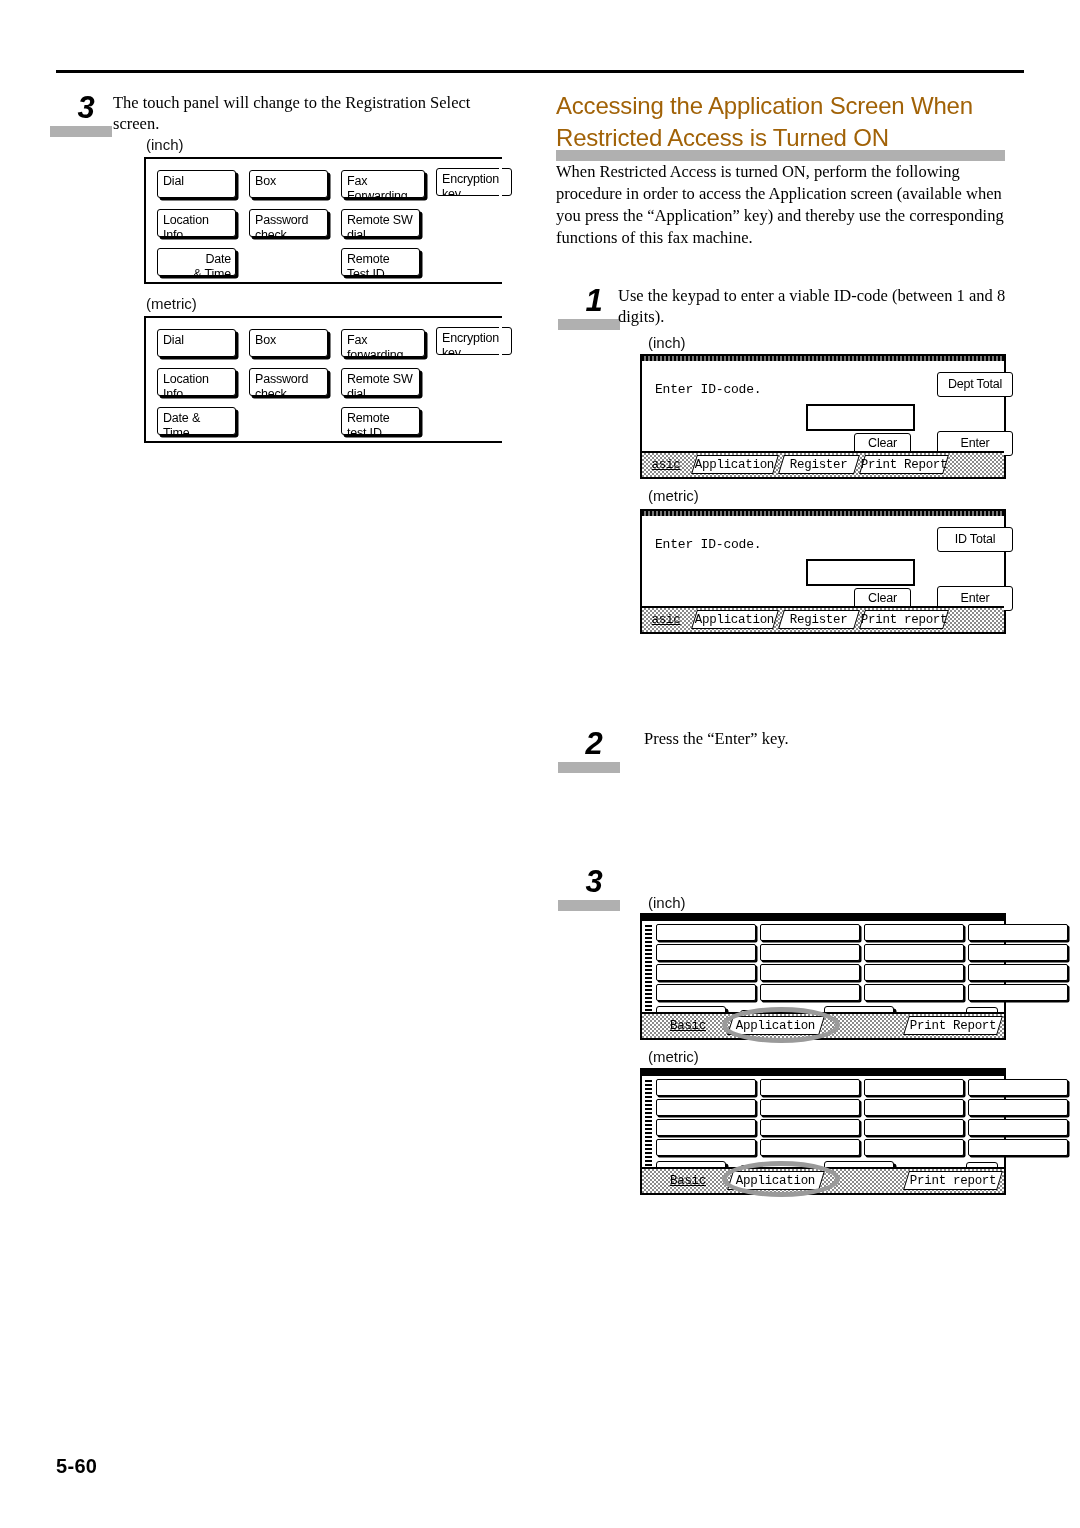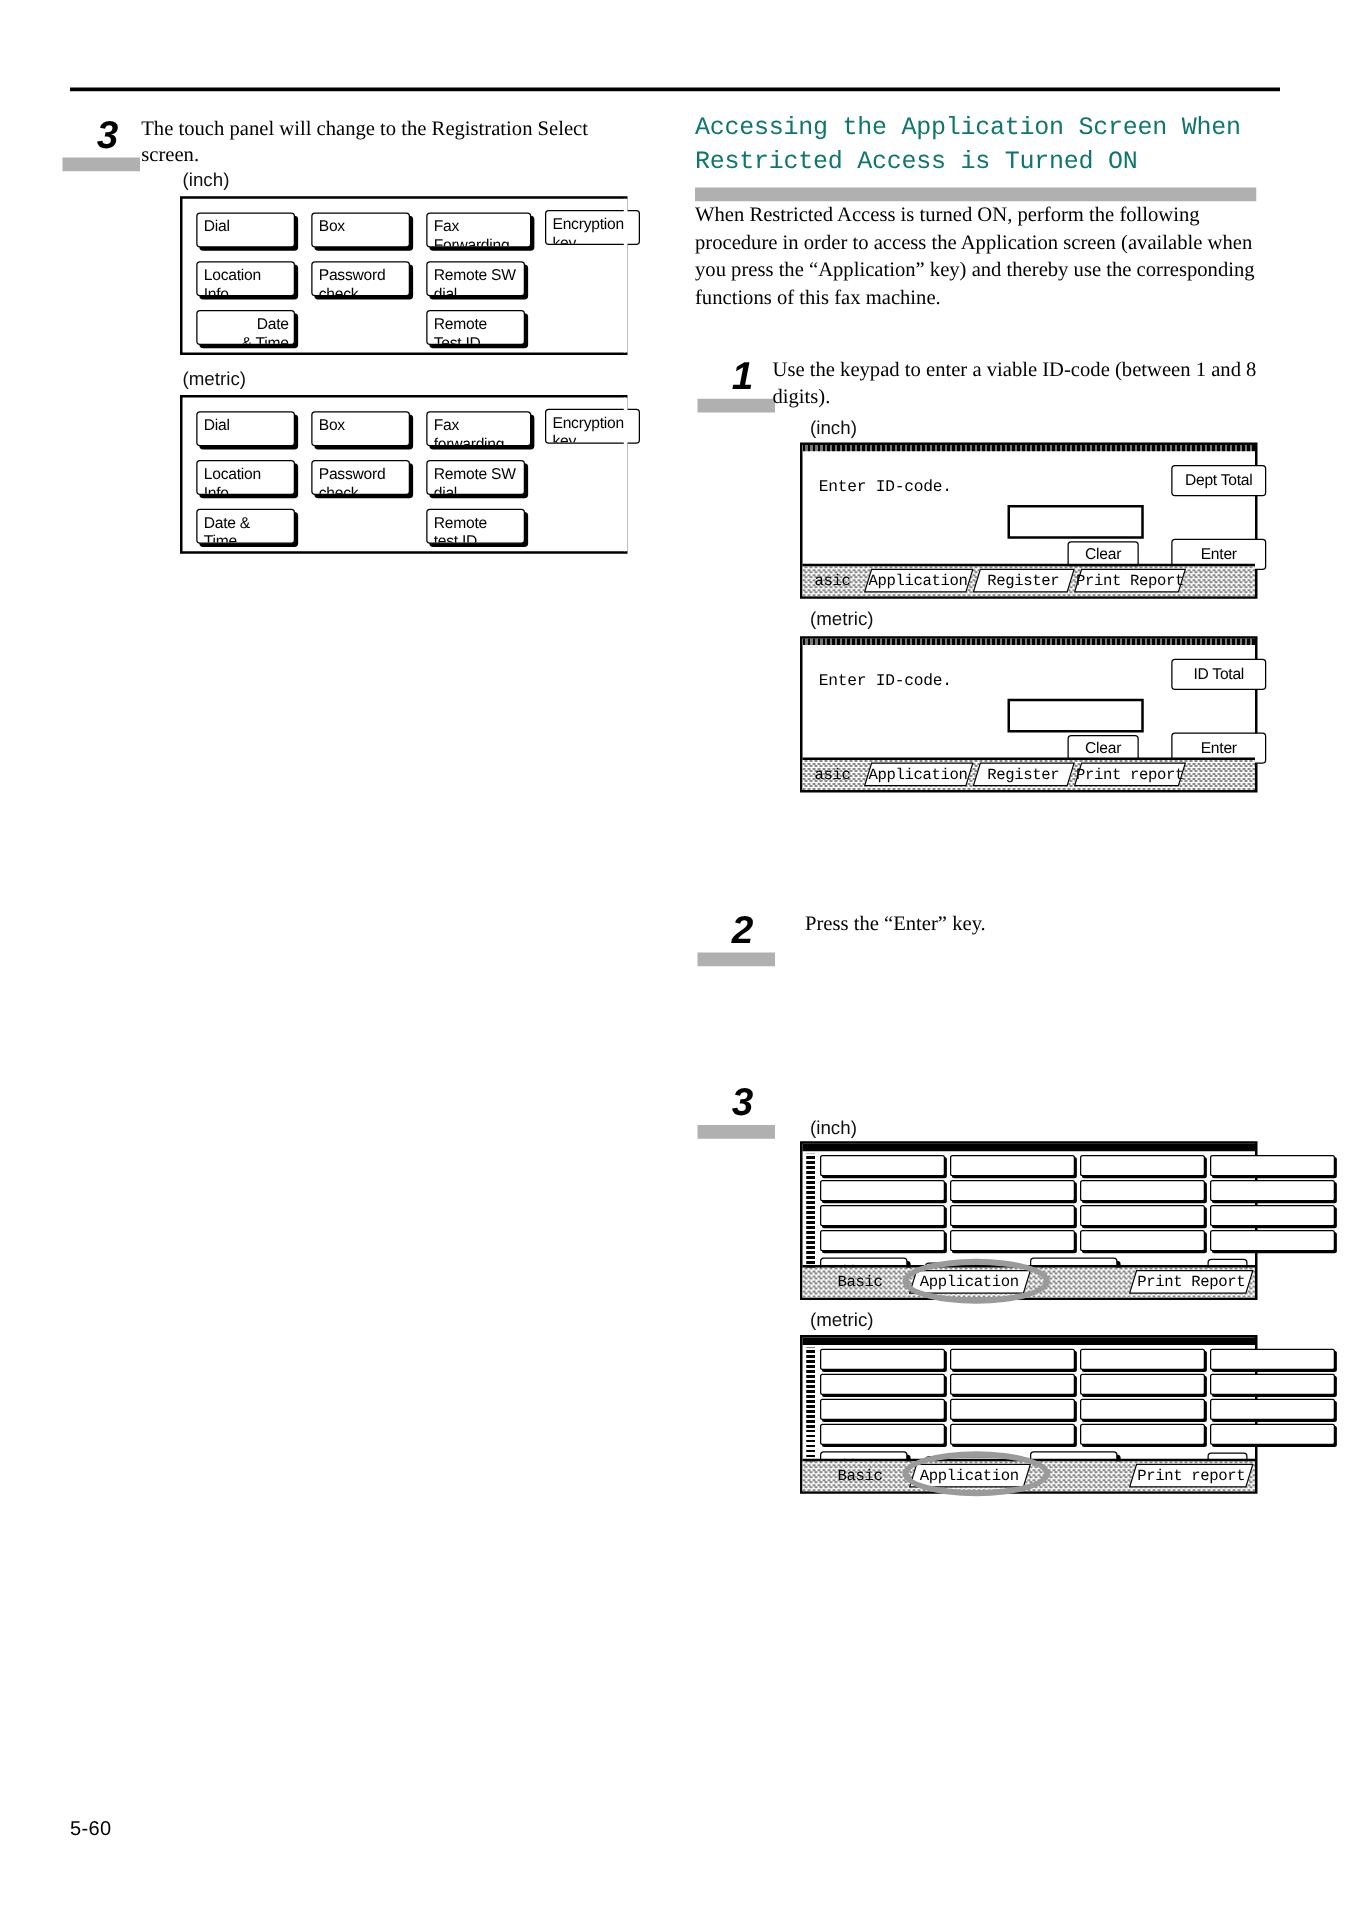"Accessing the Application Screen When" .h1 { color: #0f766e -> #a16207; font-family: Liberation Mono, monospace -> Liberation Sans, sans-serif; font-size: 20px -> 24px }
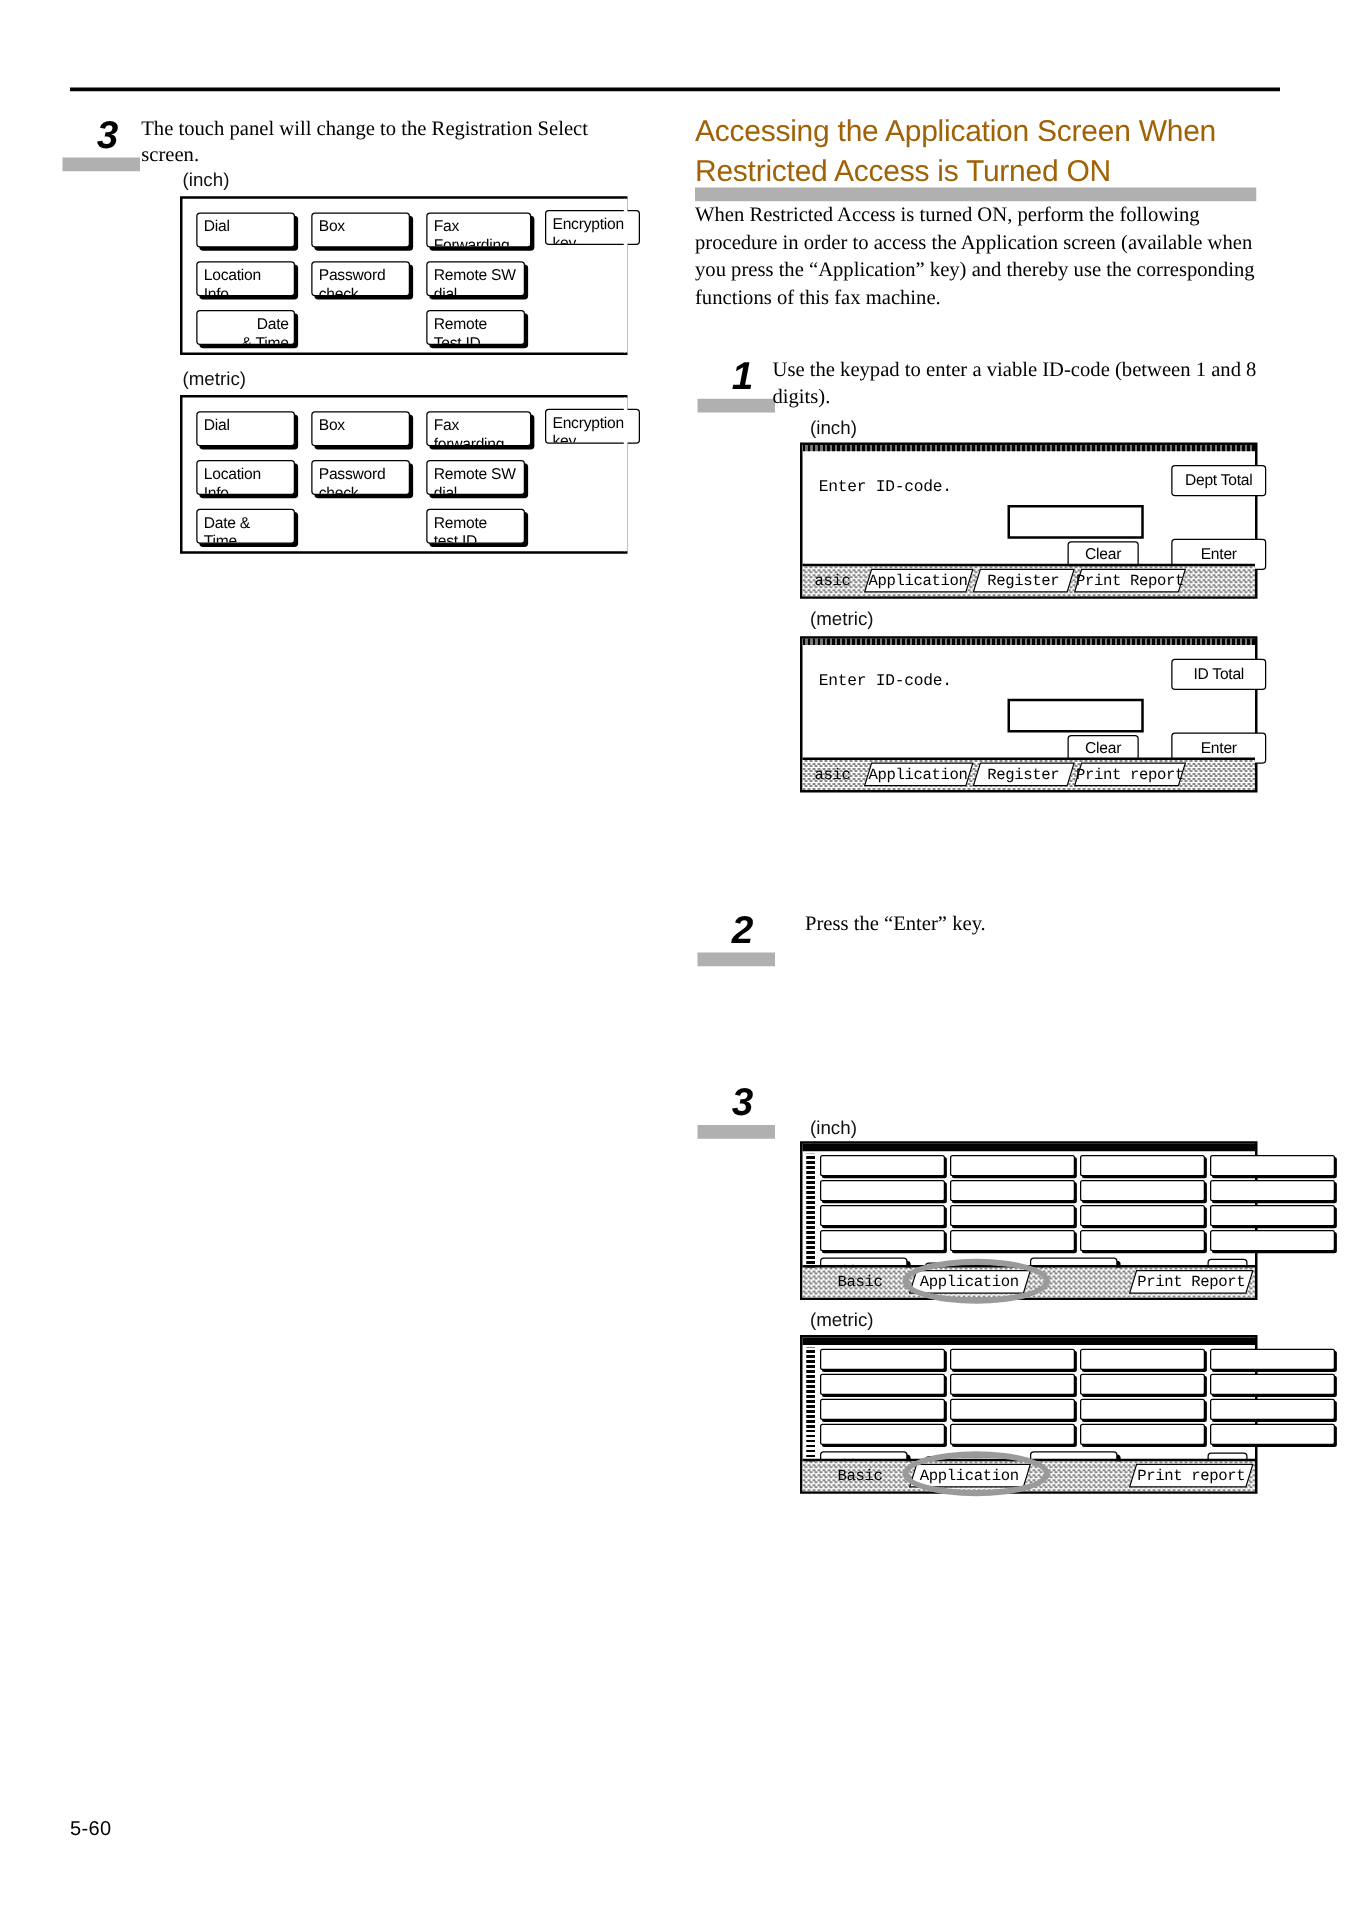"asic" .tab.flat span { text-decoration: none -> underline }
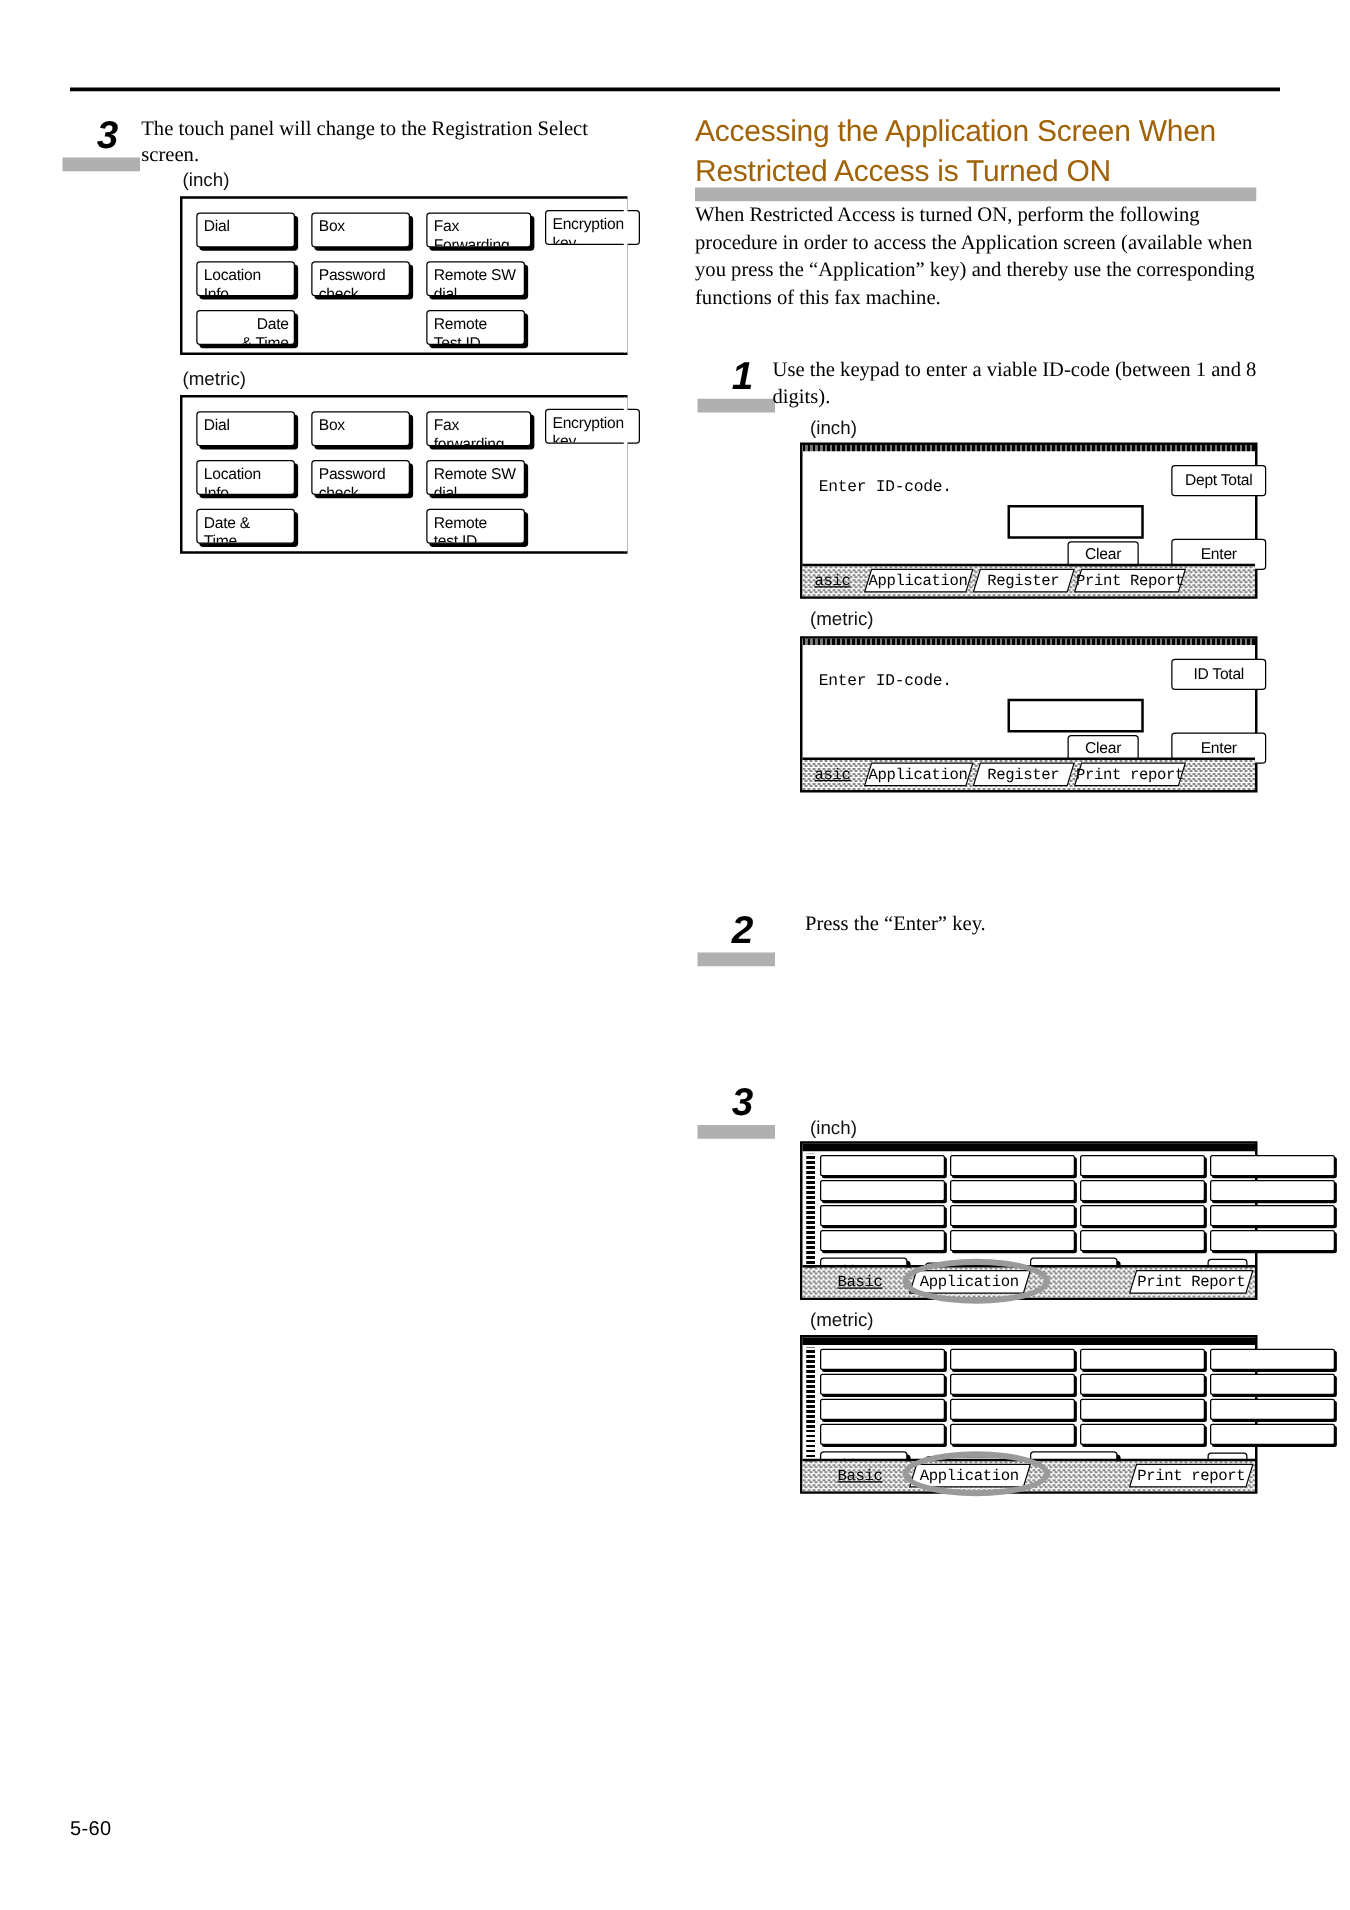"5-60" .pagenum { font-size: 16px -> 20px; font-weight: normal -> bold }
